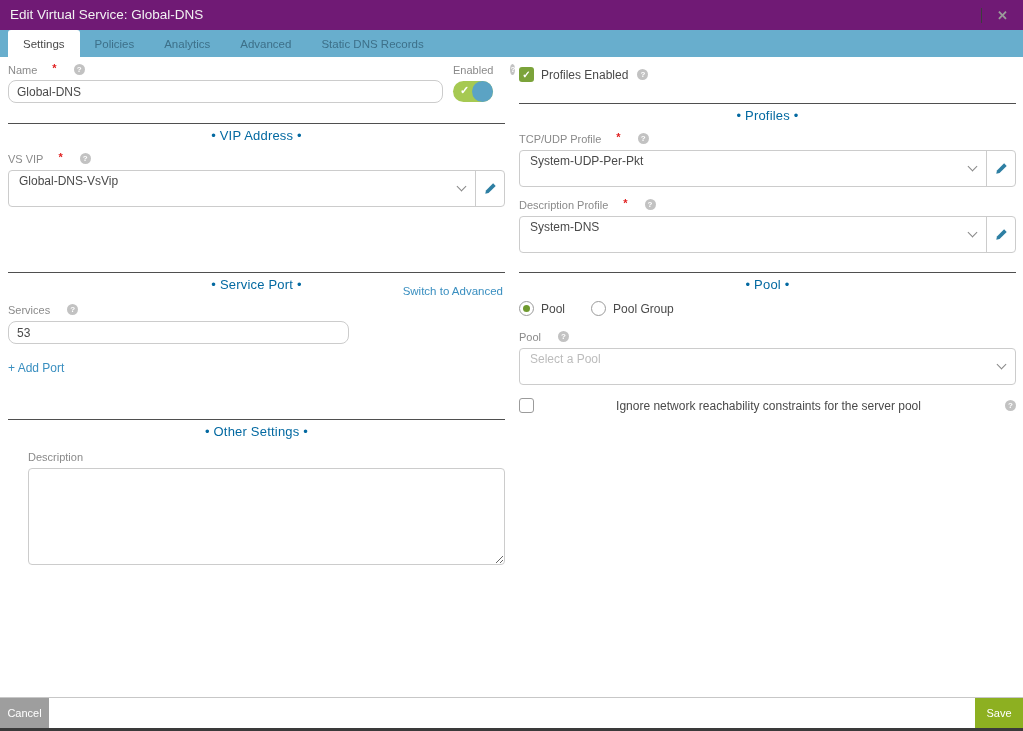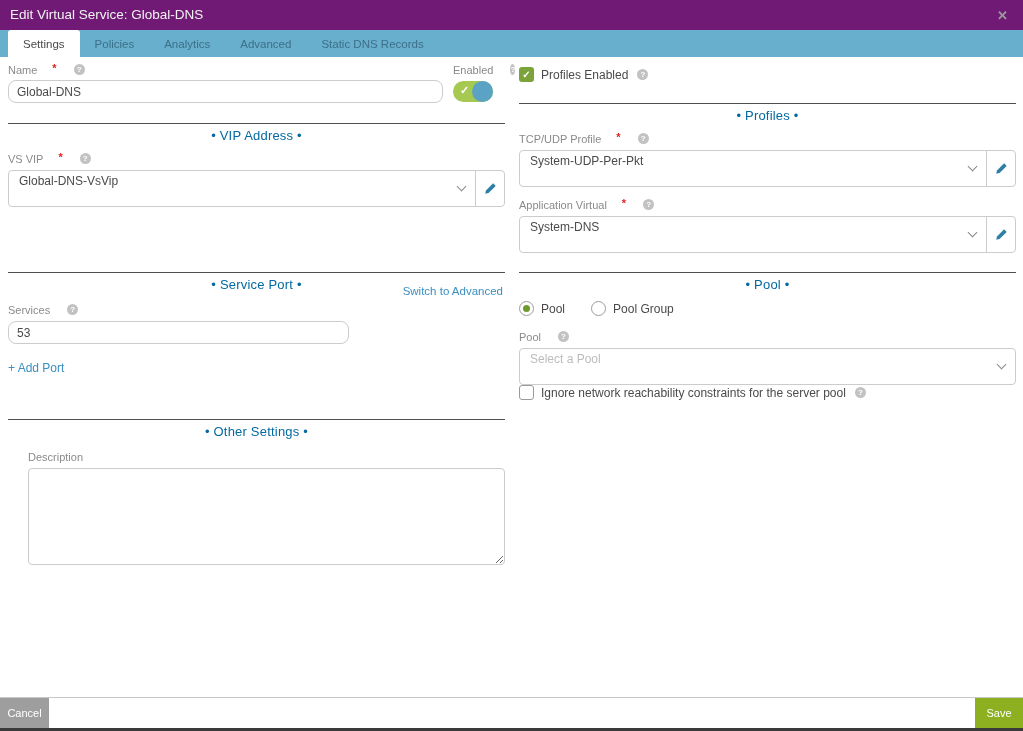"Application Virtual" span.lbl { text: Application Virtual -> Description Profile }
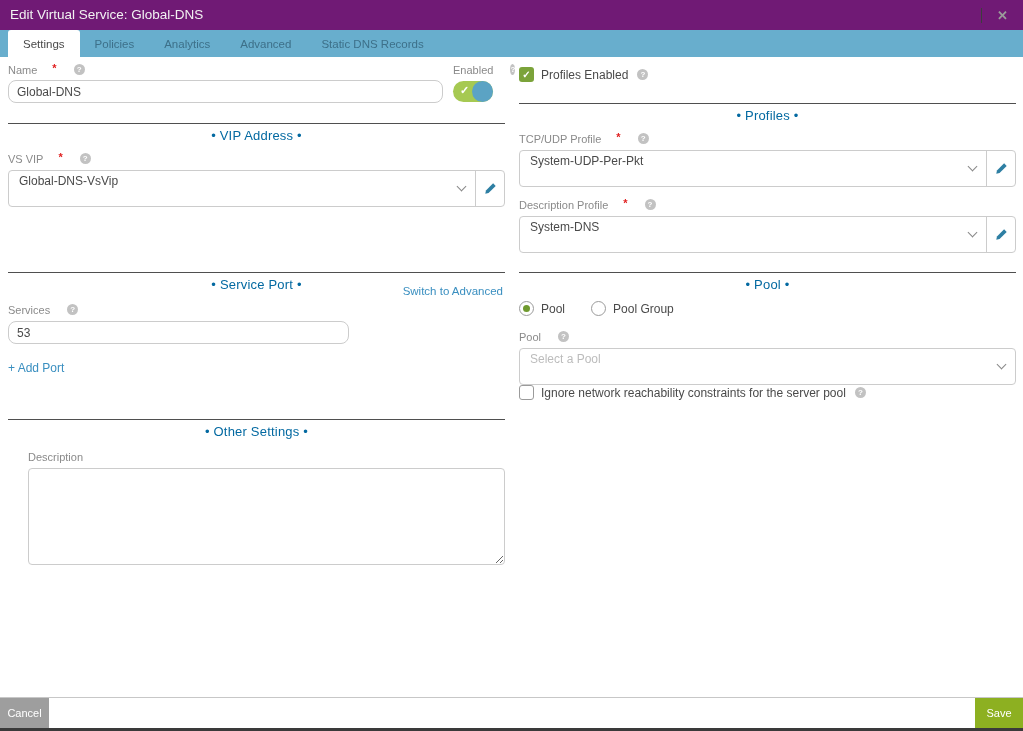"Ignore network reachability constraints" div.check-row { justify-content: none -> space-between; margin-top: none -> 13px }
